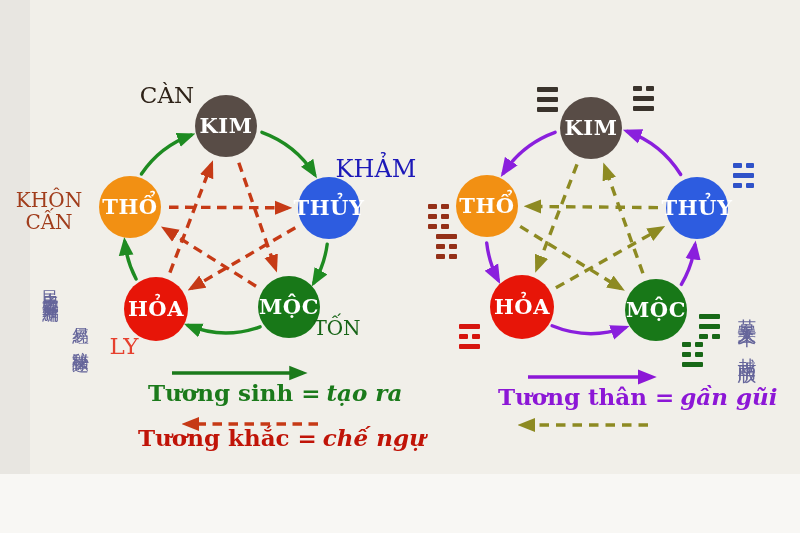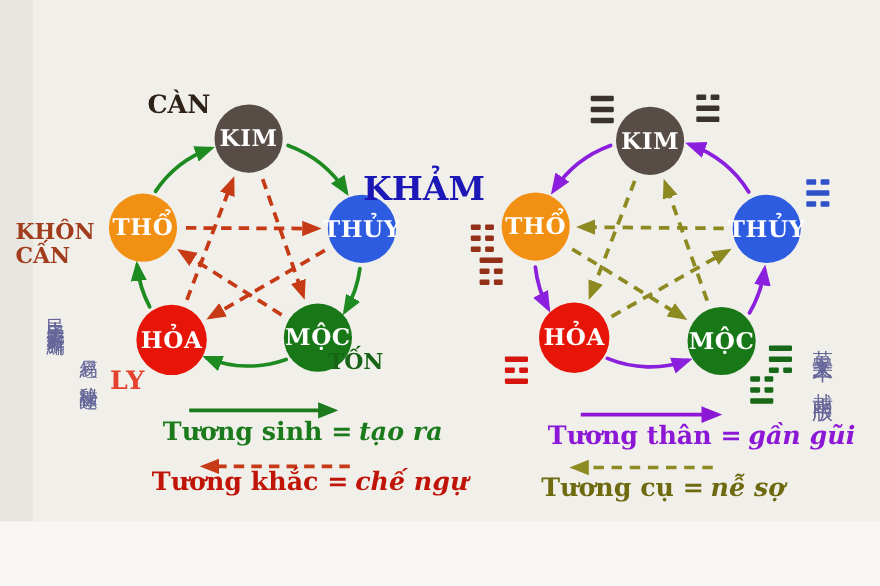"CÀN" .dlabel { font-weight: bold -> normal; text-align: left -> center }
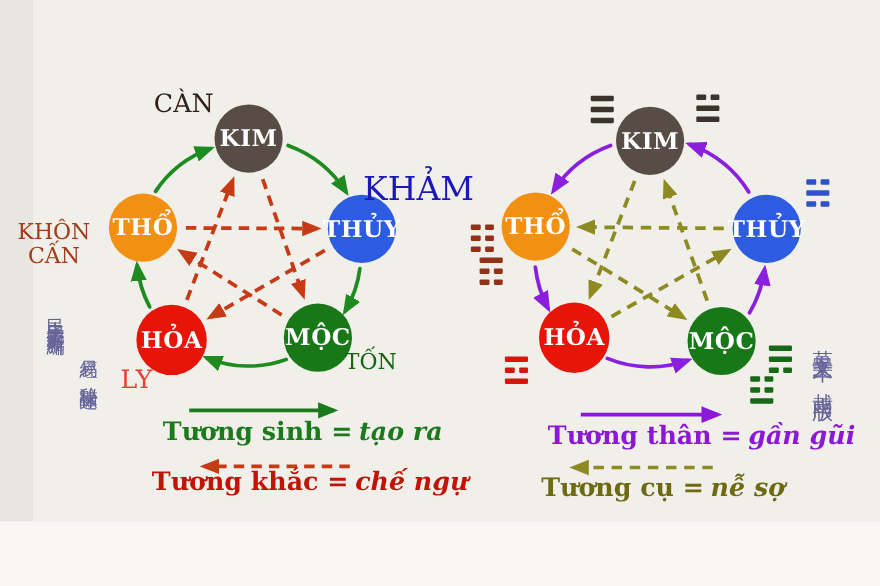"KHẢM" .dlabel.navy { font-size: 30px -> 24px }
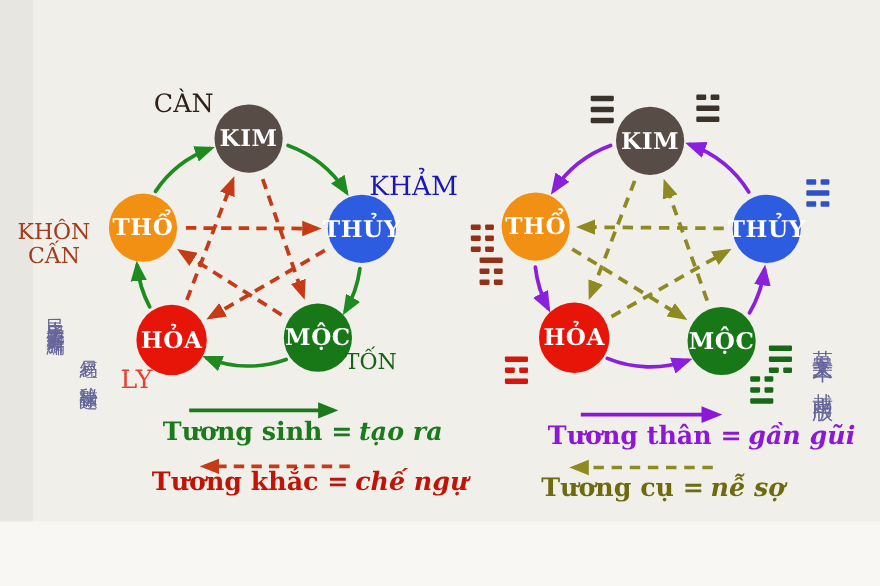"KHÔN" div.dlabel { top: 199px -> 189px }
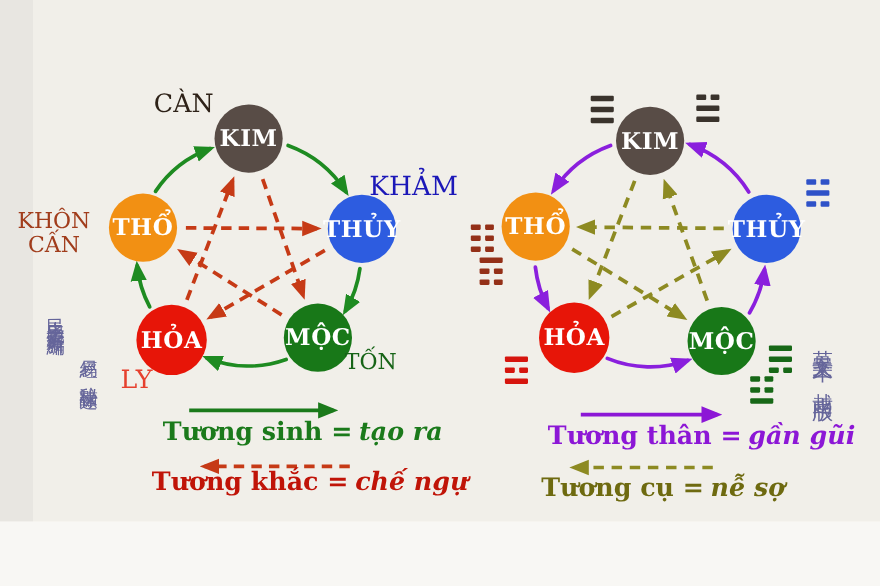"Tương cụ = nễ sợ" div.legend { html: <div> <span>Tương cụ =</span><span>nễ sợ</span> </div> -> none }
